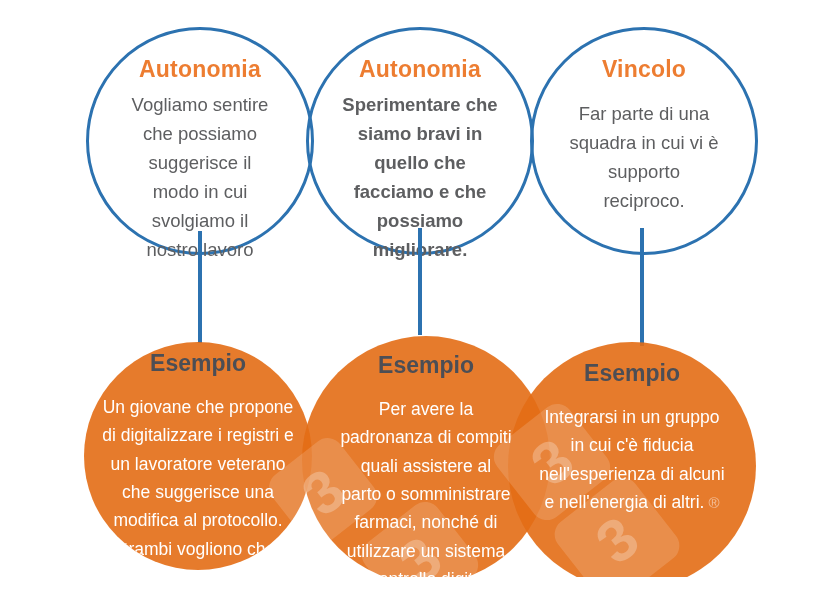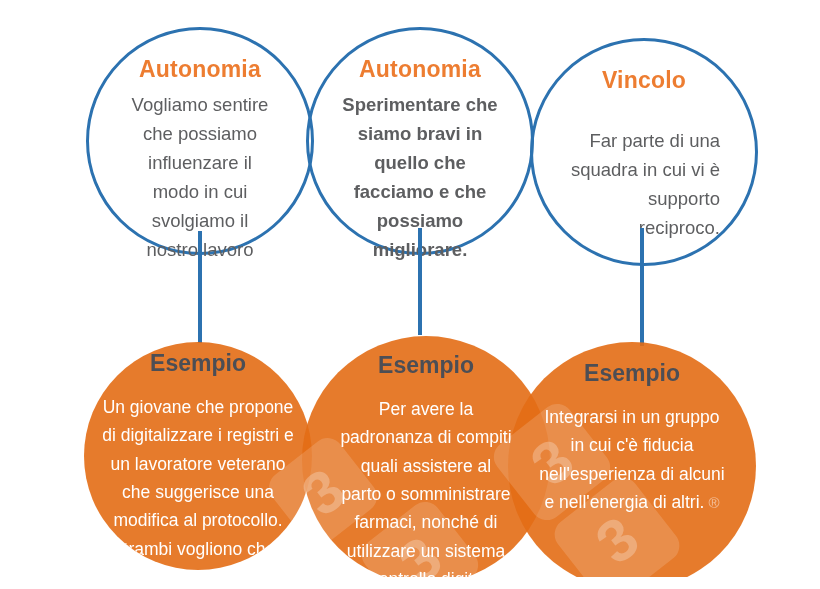"Vincolo" .tc3 { top: 38px -> 27px }
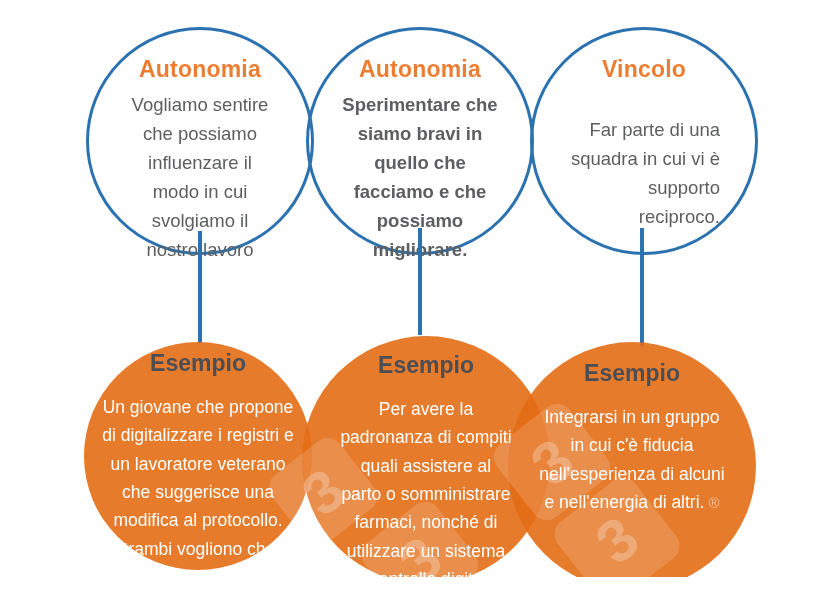"Vogliamo sentire che possiamo" div.concept-desc { text: influenzare -> suggerisce }
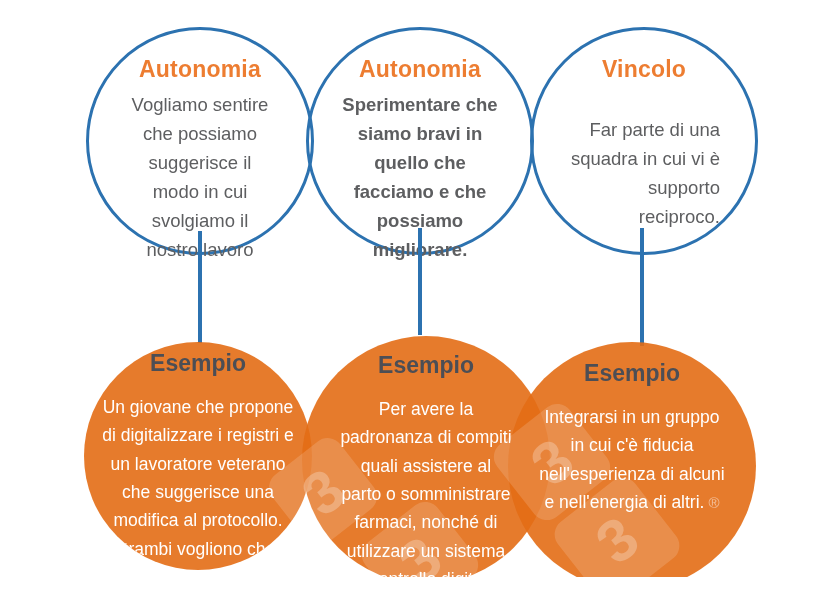"Far parte di una squadra" .tc3 .concept-desc { margin-top: 32px -> 16px; text-align: right -> none }
